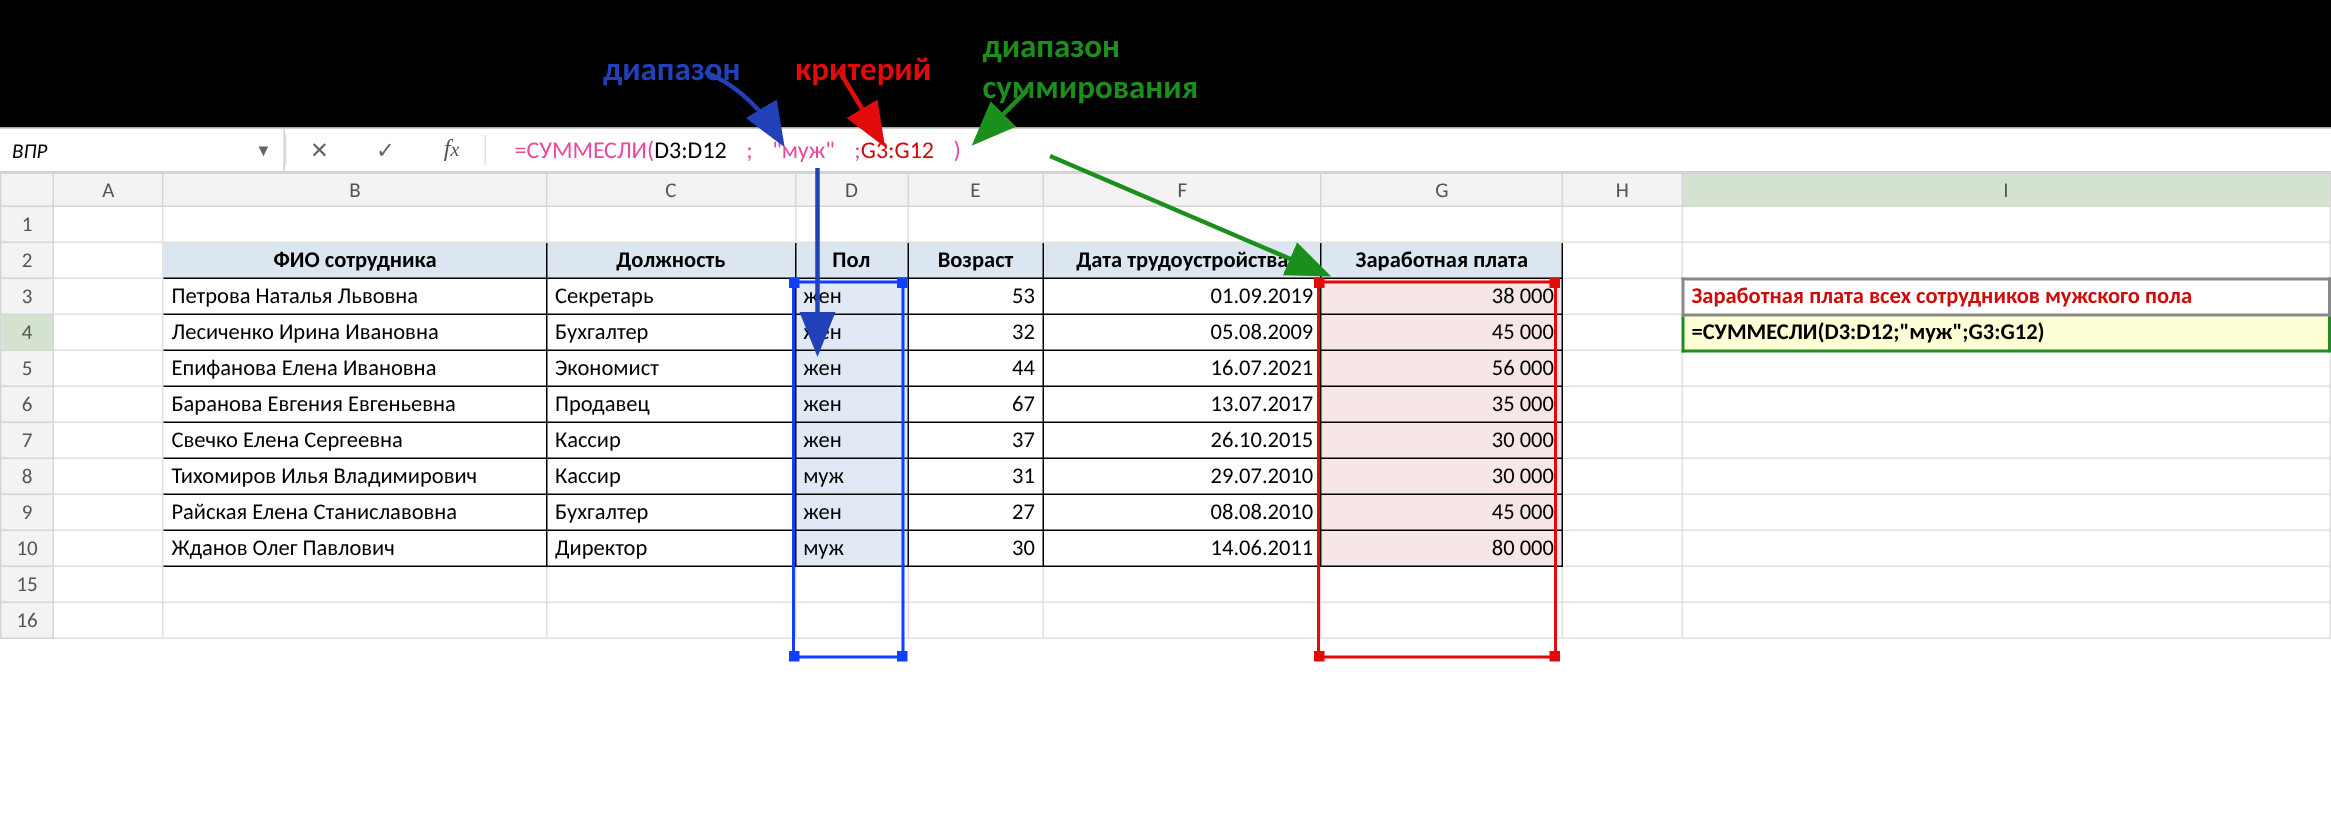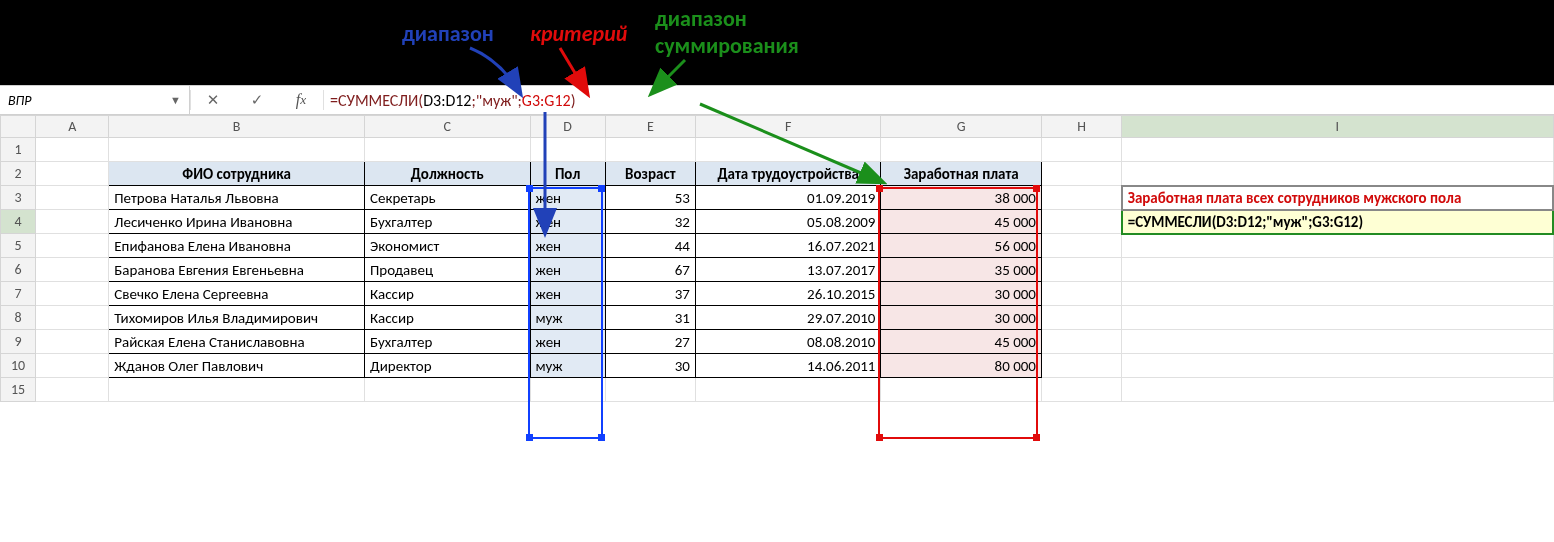"диапазон" .annot { top: 0 -> 12px }
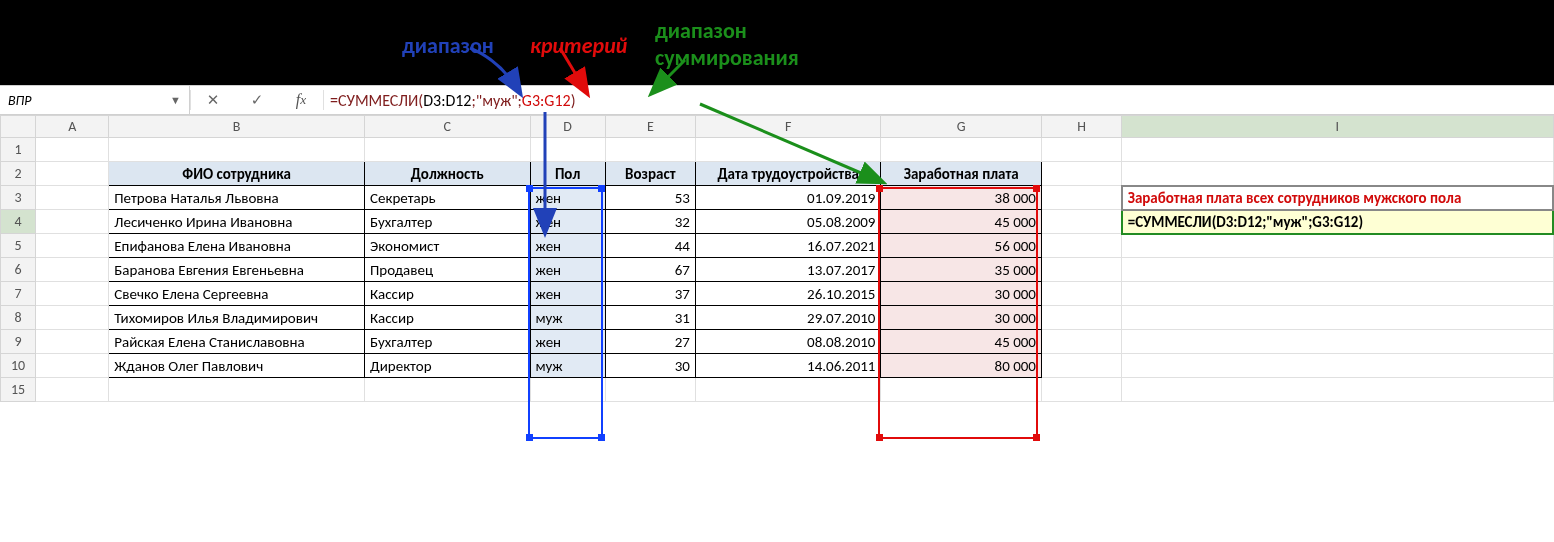"критерий" .label-crit { font-style: italic -> none }
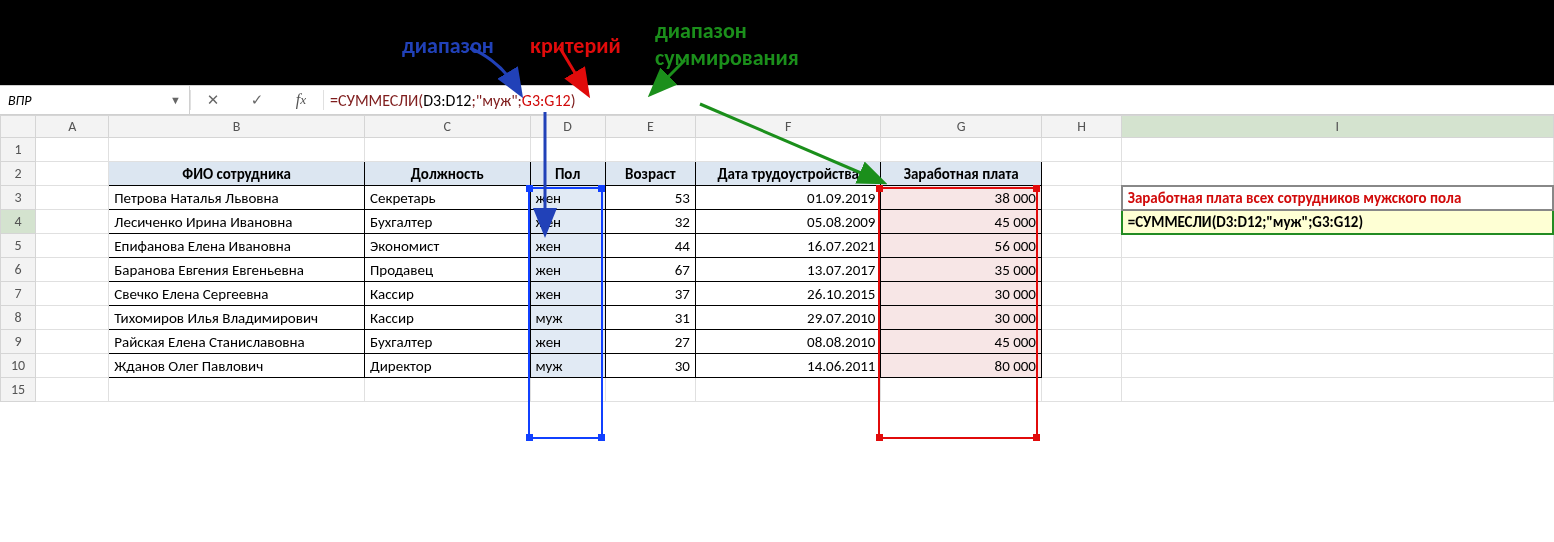"=СУММЕСЛИ(" .formula-input .txt { color: #7f1d1d -> #ec4899; margin-left: none -> 13px }
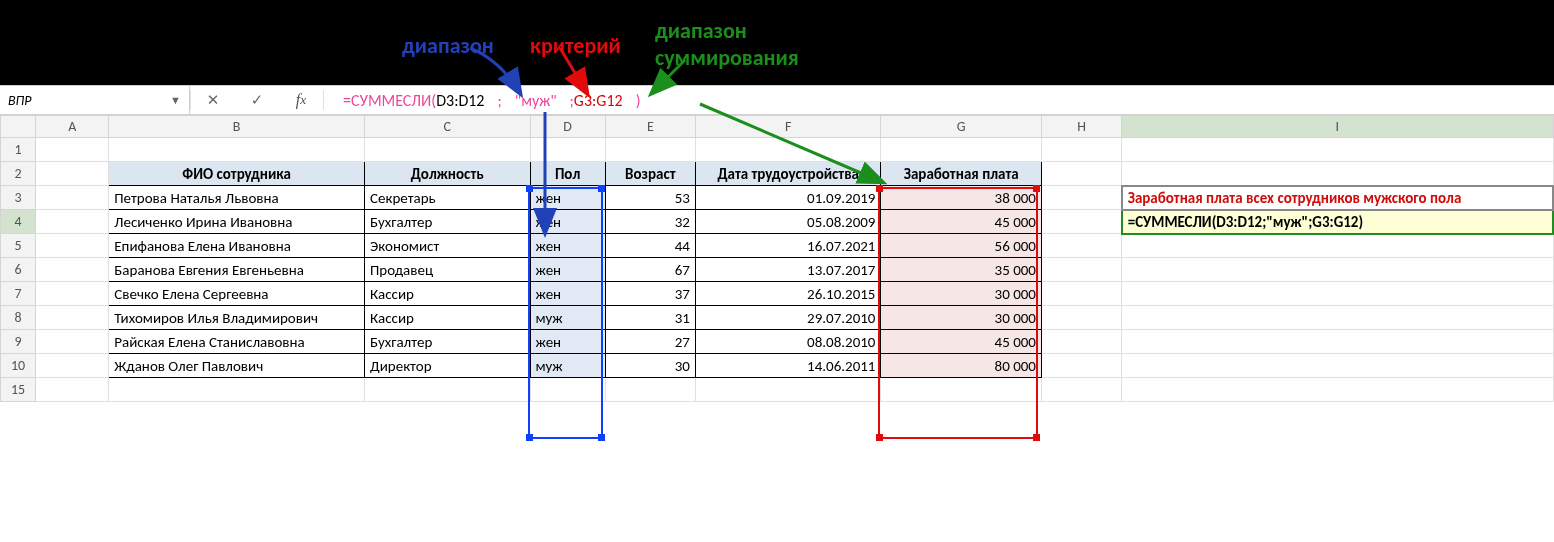"16" tr { html: none -> <tr> <td>16</td> <td></td> <td></td> <td></td> <td></td> <td></td> <td></td> <td></td> <td></td> <td></td> </tr> }
